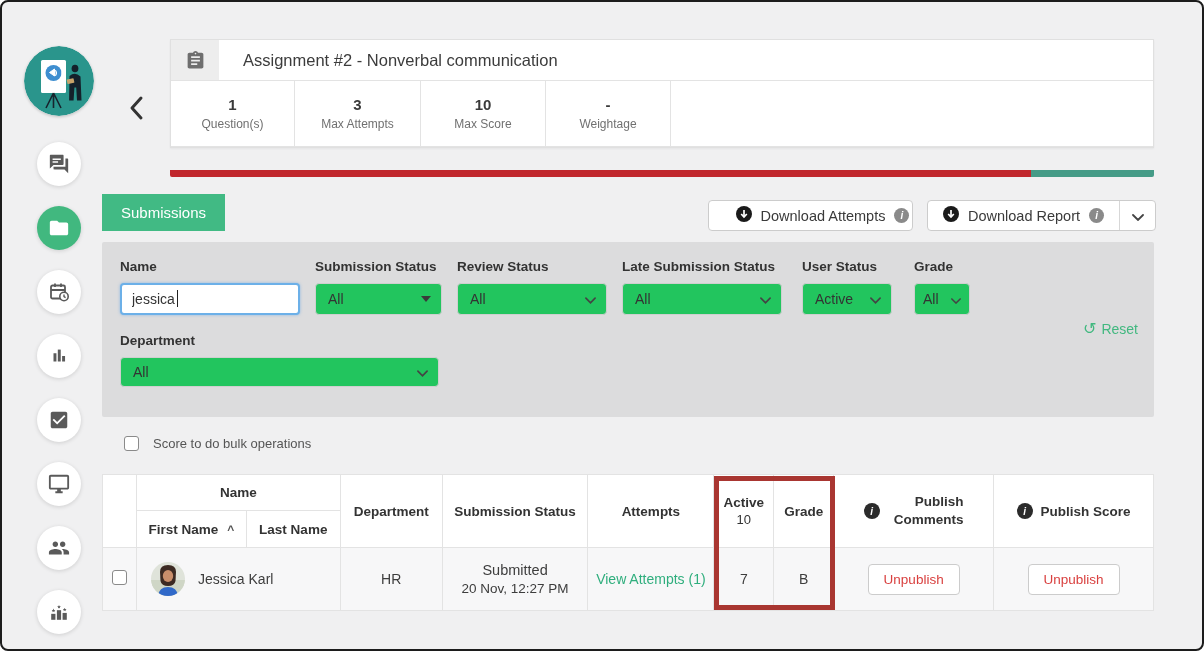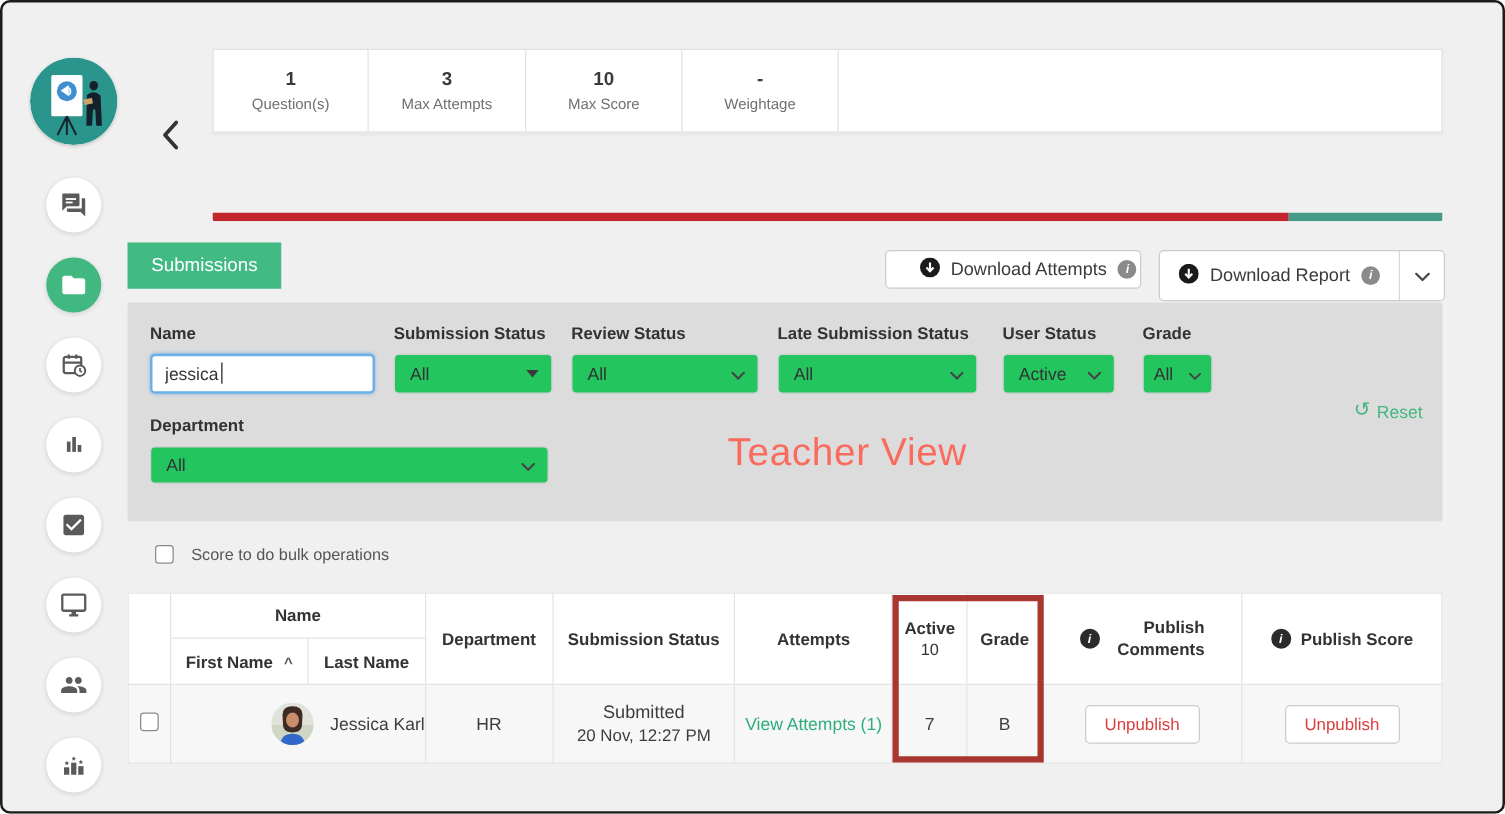"Assignment #2 - Nonverbal communication" div.title-row { html: none -> <div> <div> <svg> <path></path> </svg> </div> <div>Assignment #2 - Nonverbal communication</div> </div> }
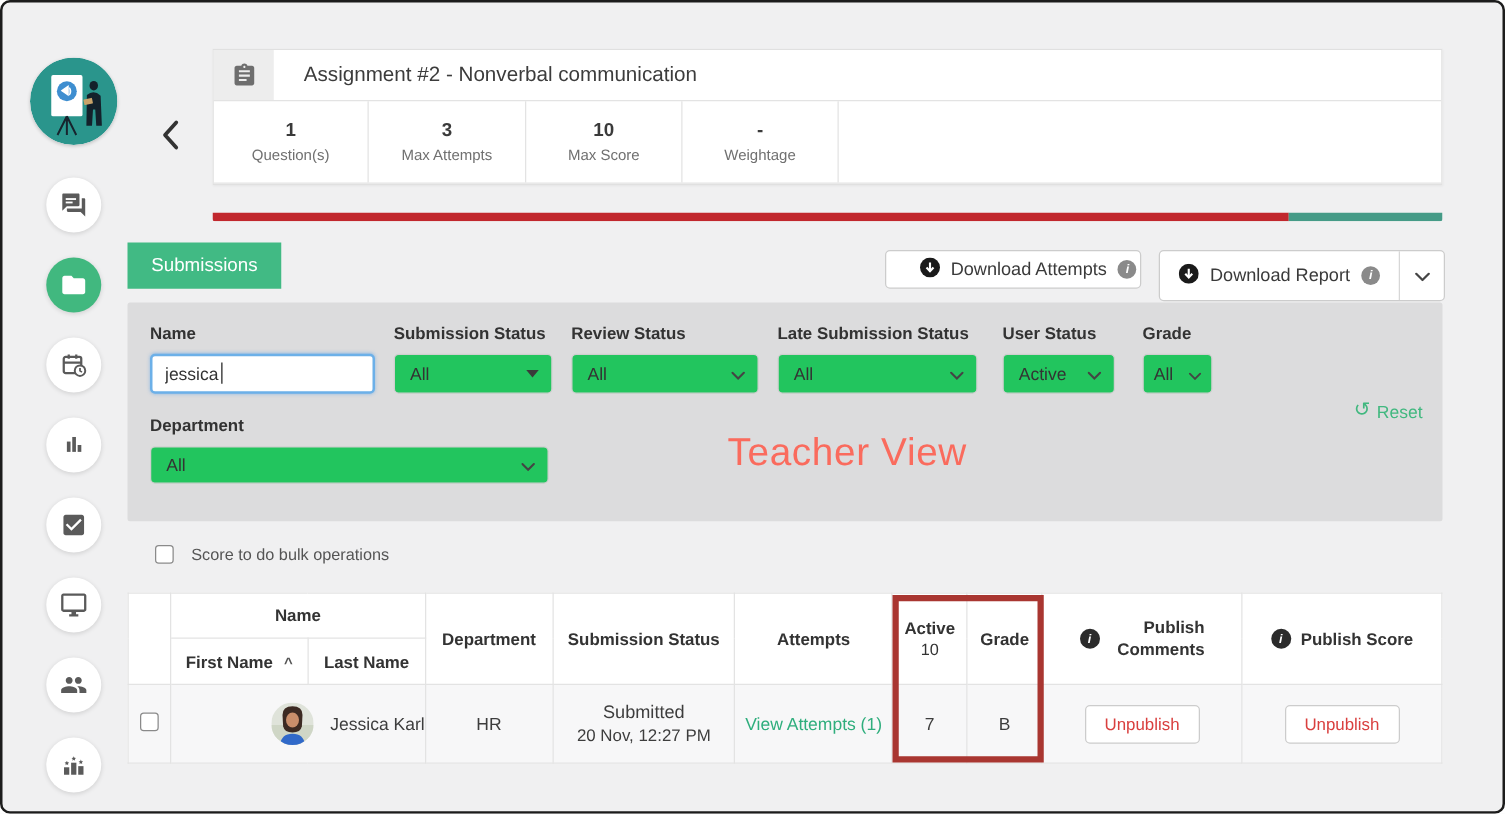"Download Report" .dl-report-group { height: 41px -> 31px }
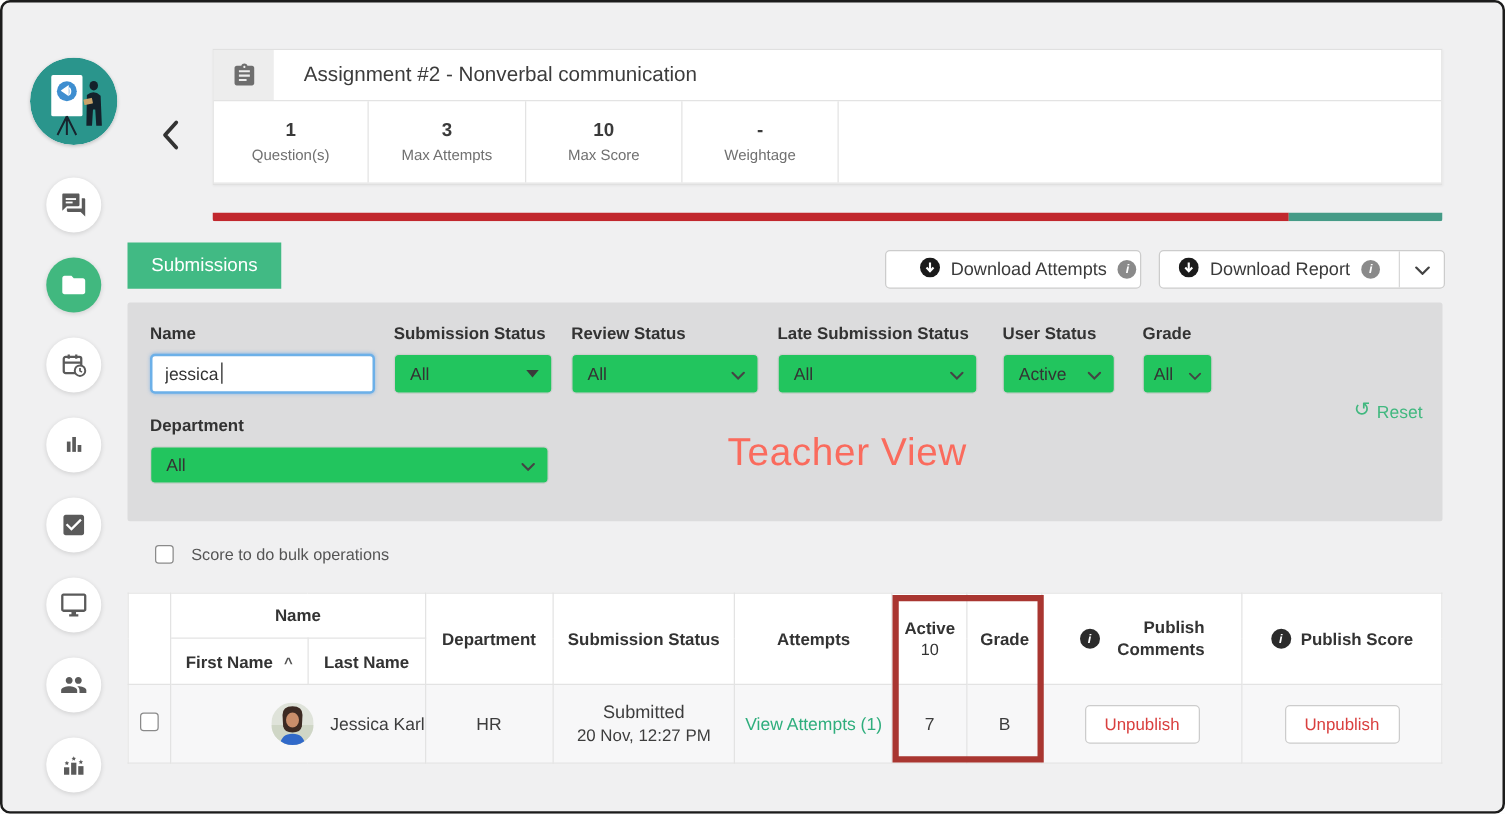"Teacher View" div.teacher-view { html: <div>Teacher View</div> -> none }
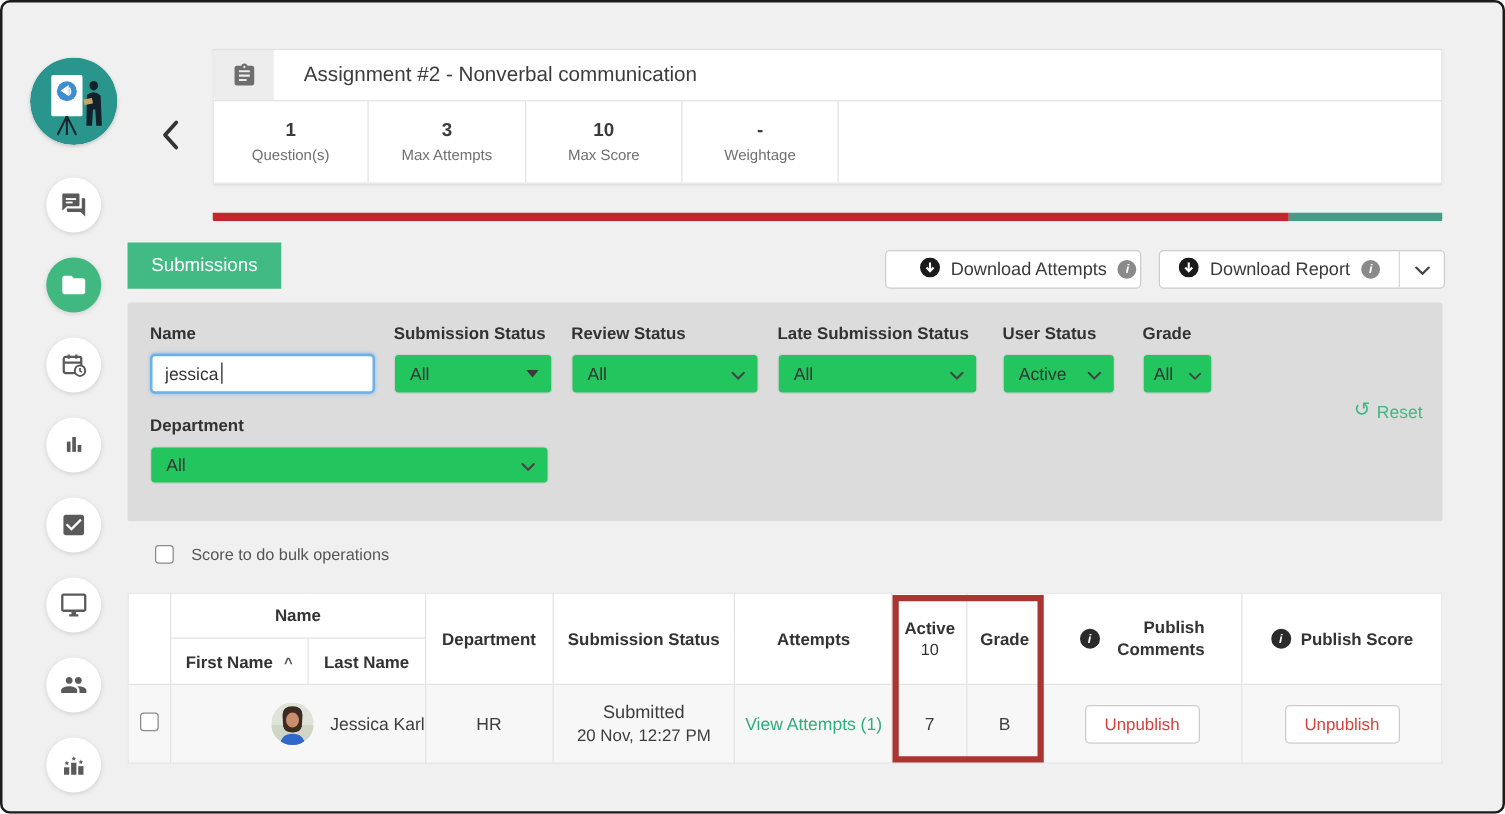"Jessica Karl" .name-cell { justify-content: flex-end -> none }
